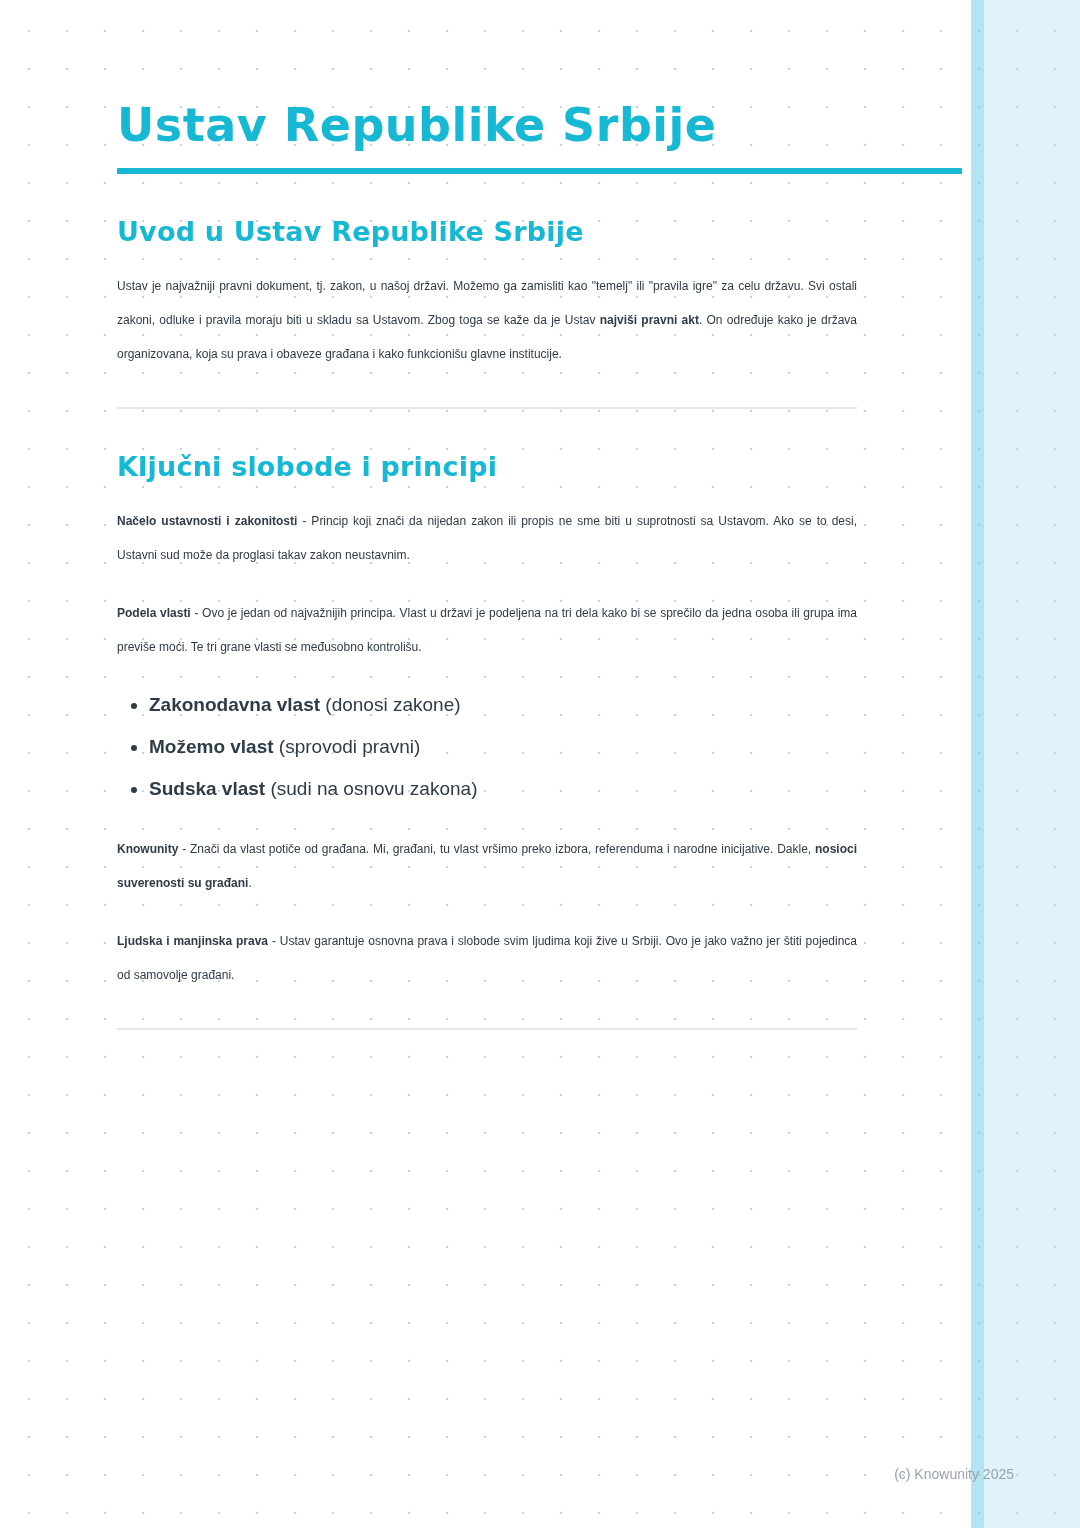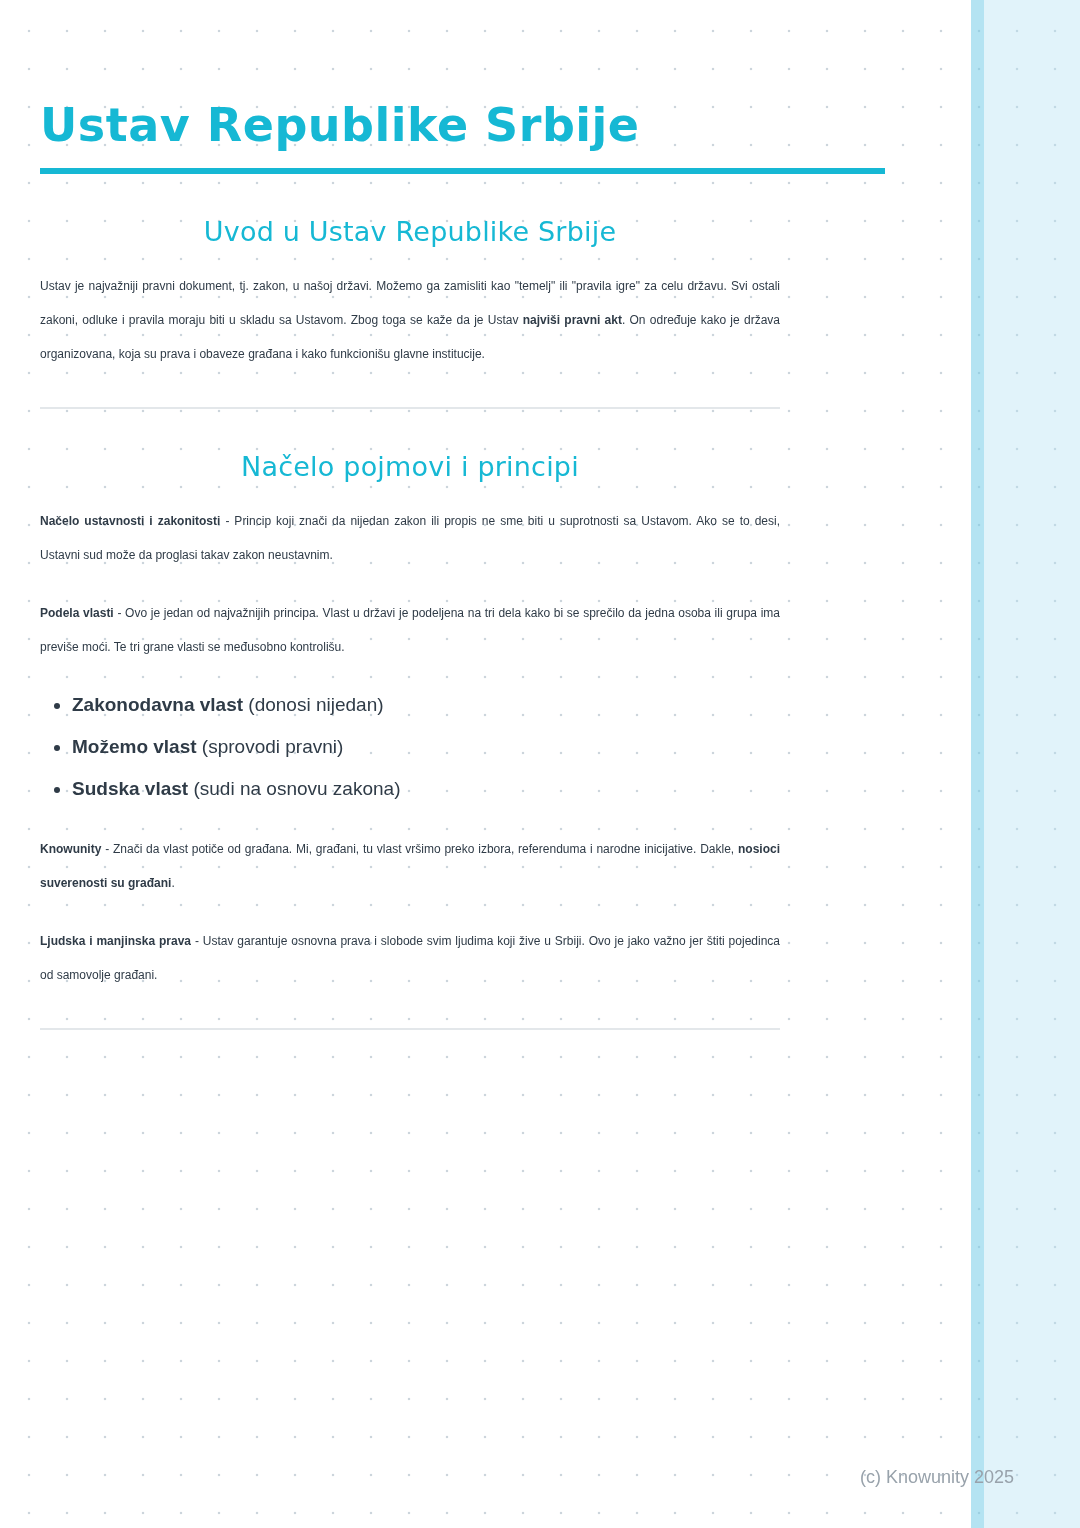"Ustav Republike Srbije" .content { margin-left: none -> 37px; padding: 100px 0 0 40px -> 100px 0 0 80px }
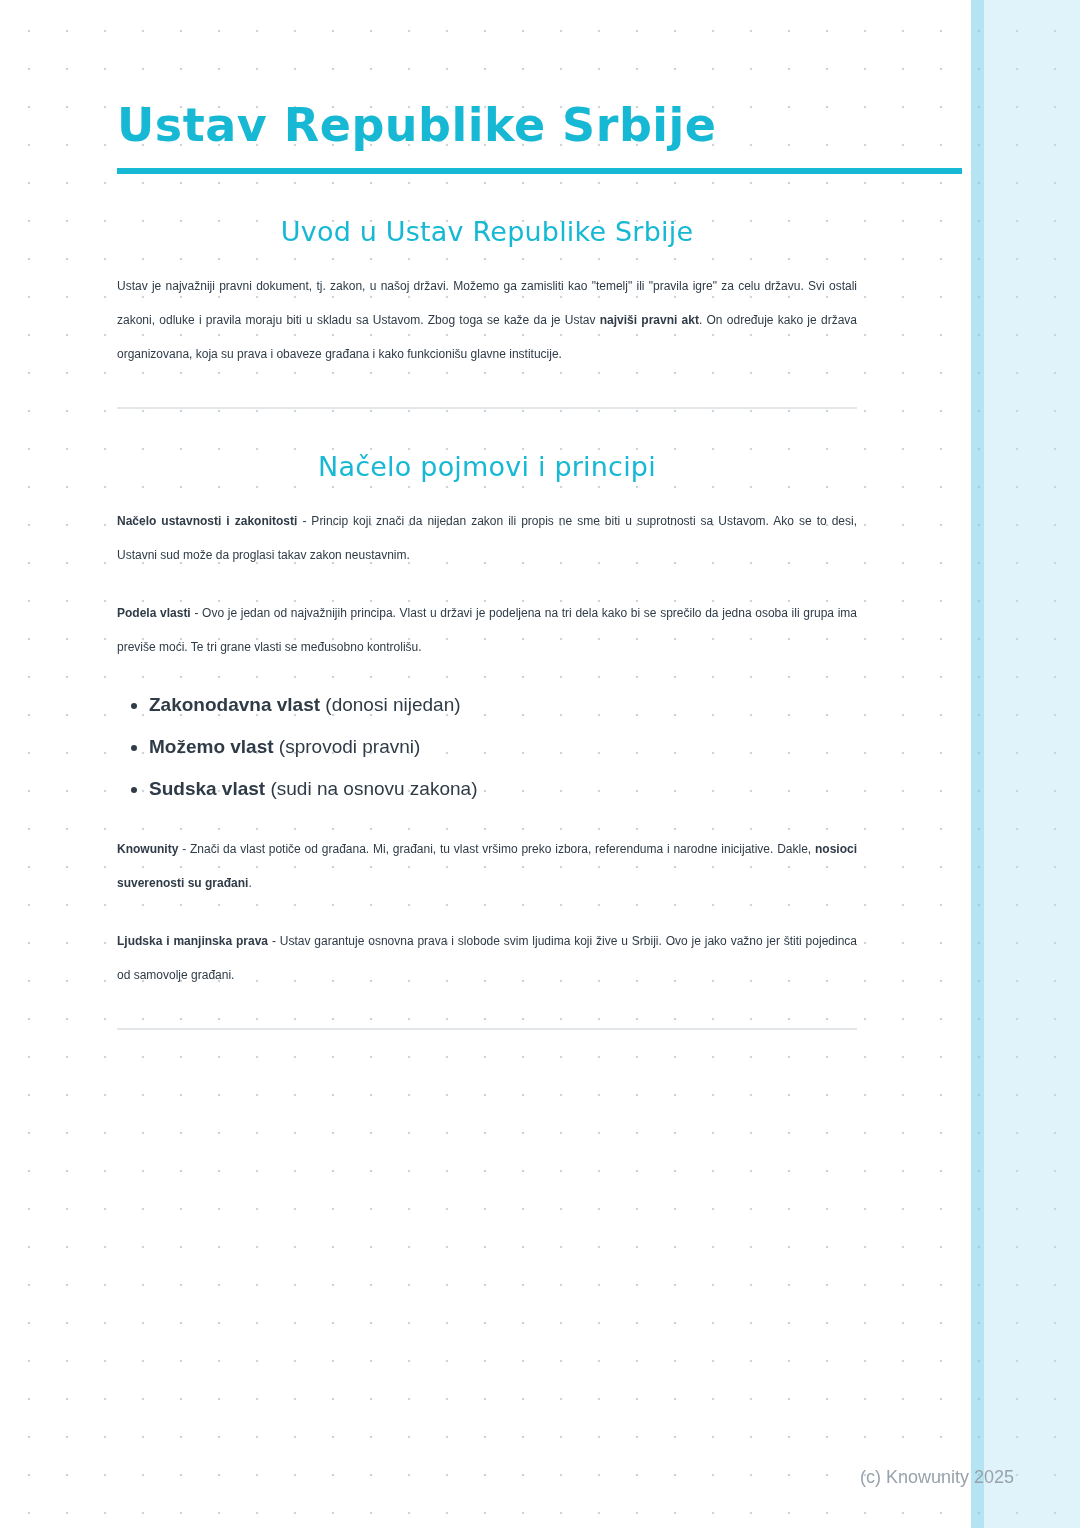"Uvod u Ustav Republike Srbije" .section-heading { font-weight: 400 -> 700; text-align: center -> none }
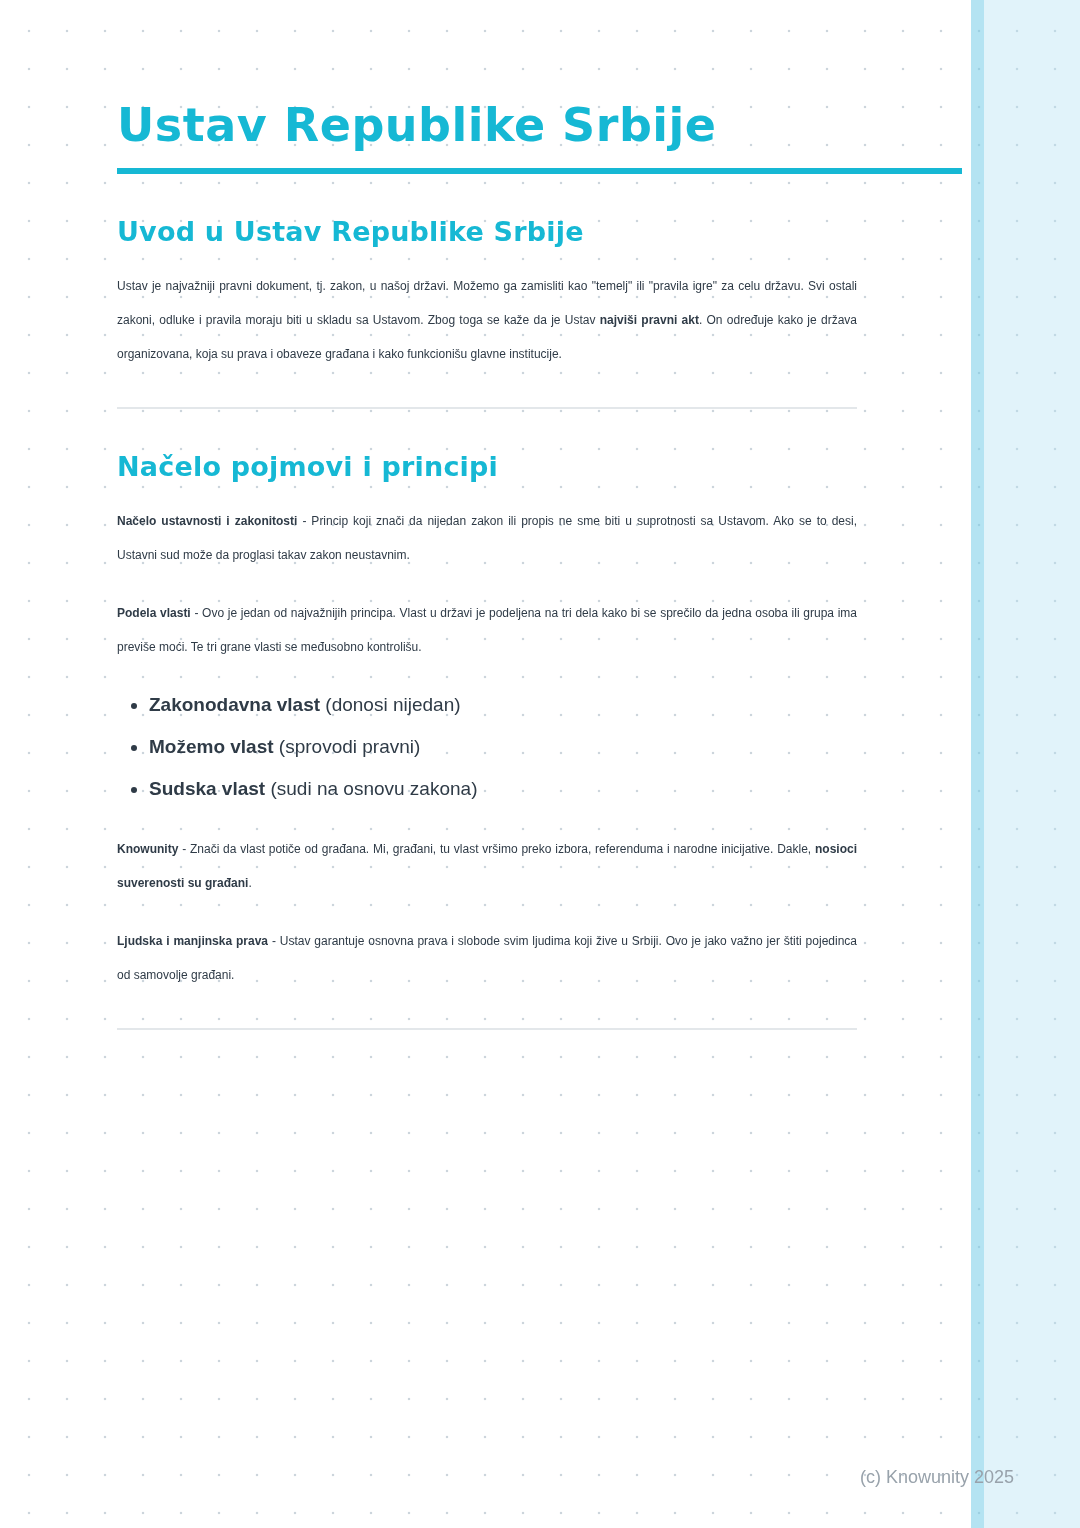"Načelo pojmovi i principi" h2.section-heading { text: Načelo pojmovi -> Ključni slobode }
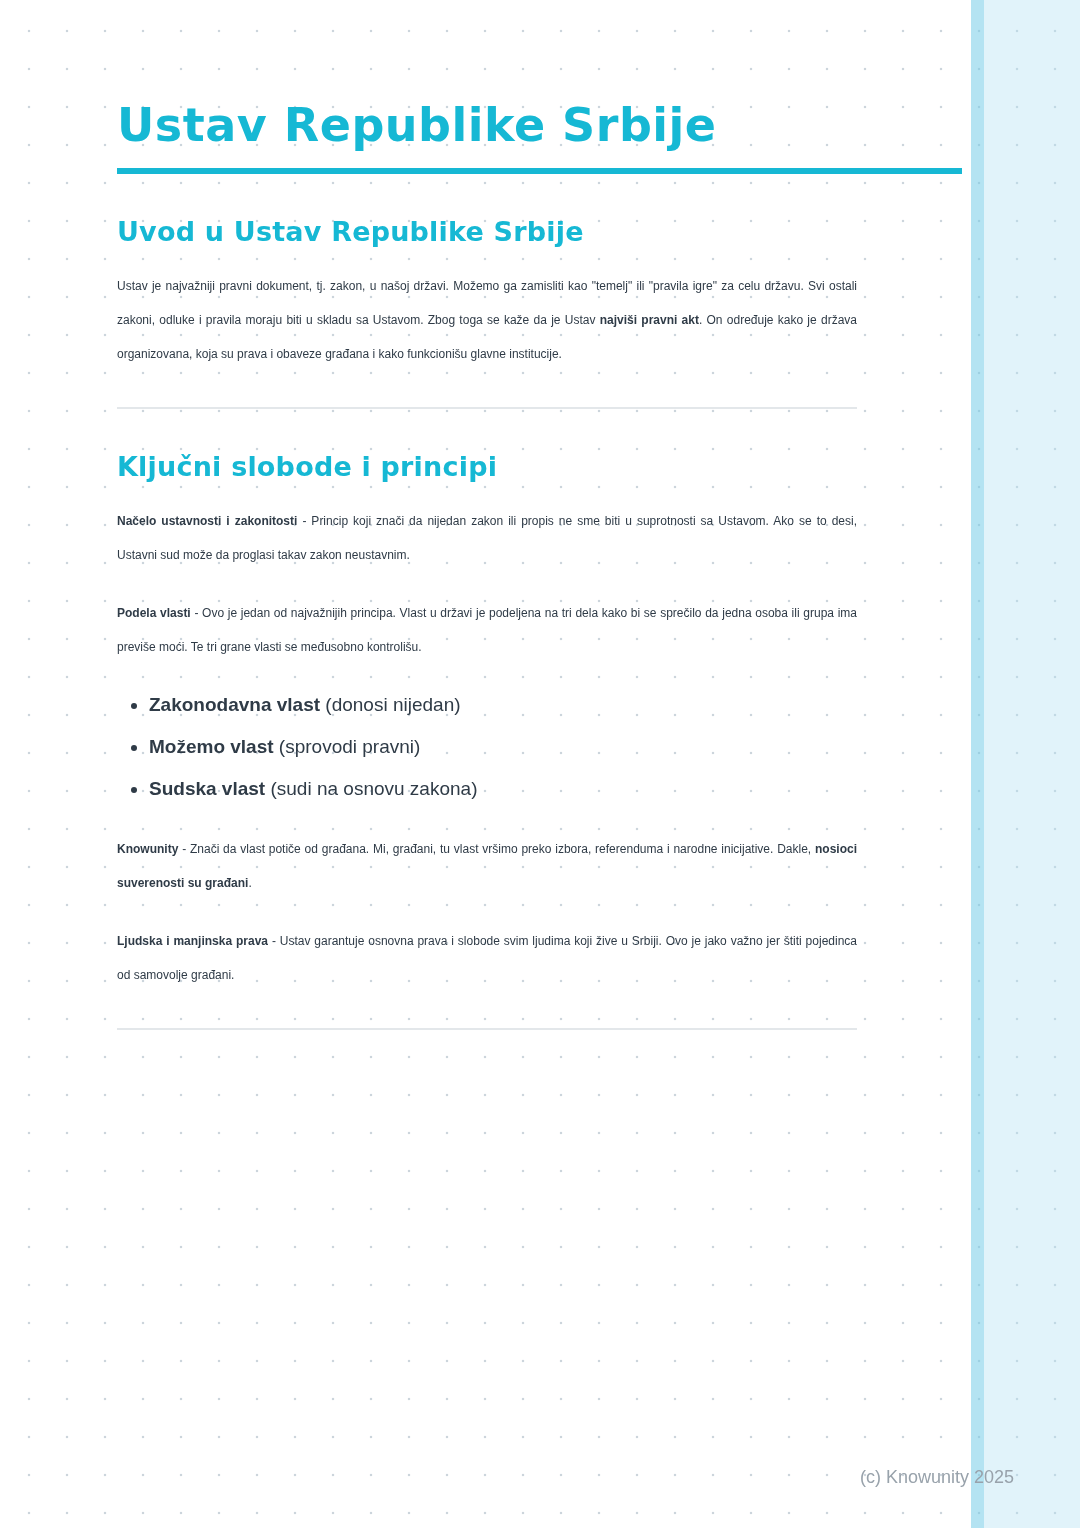"(donosi nijedan)" span { text: nijedan -> zakone }
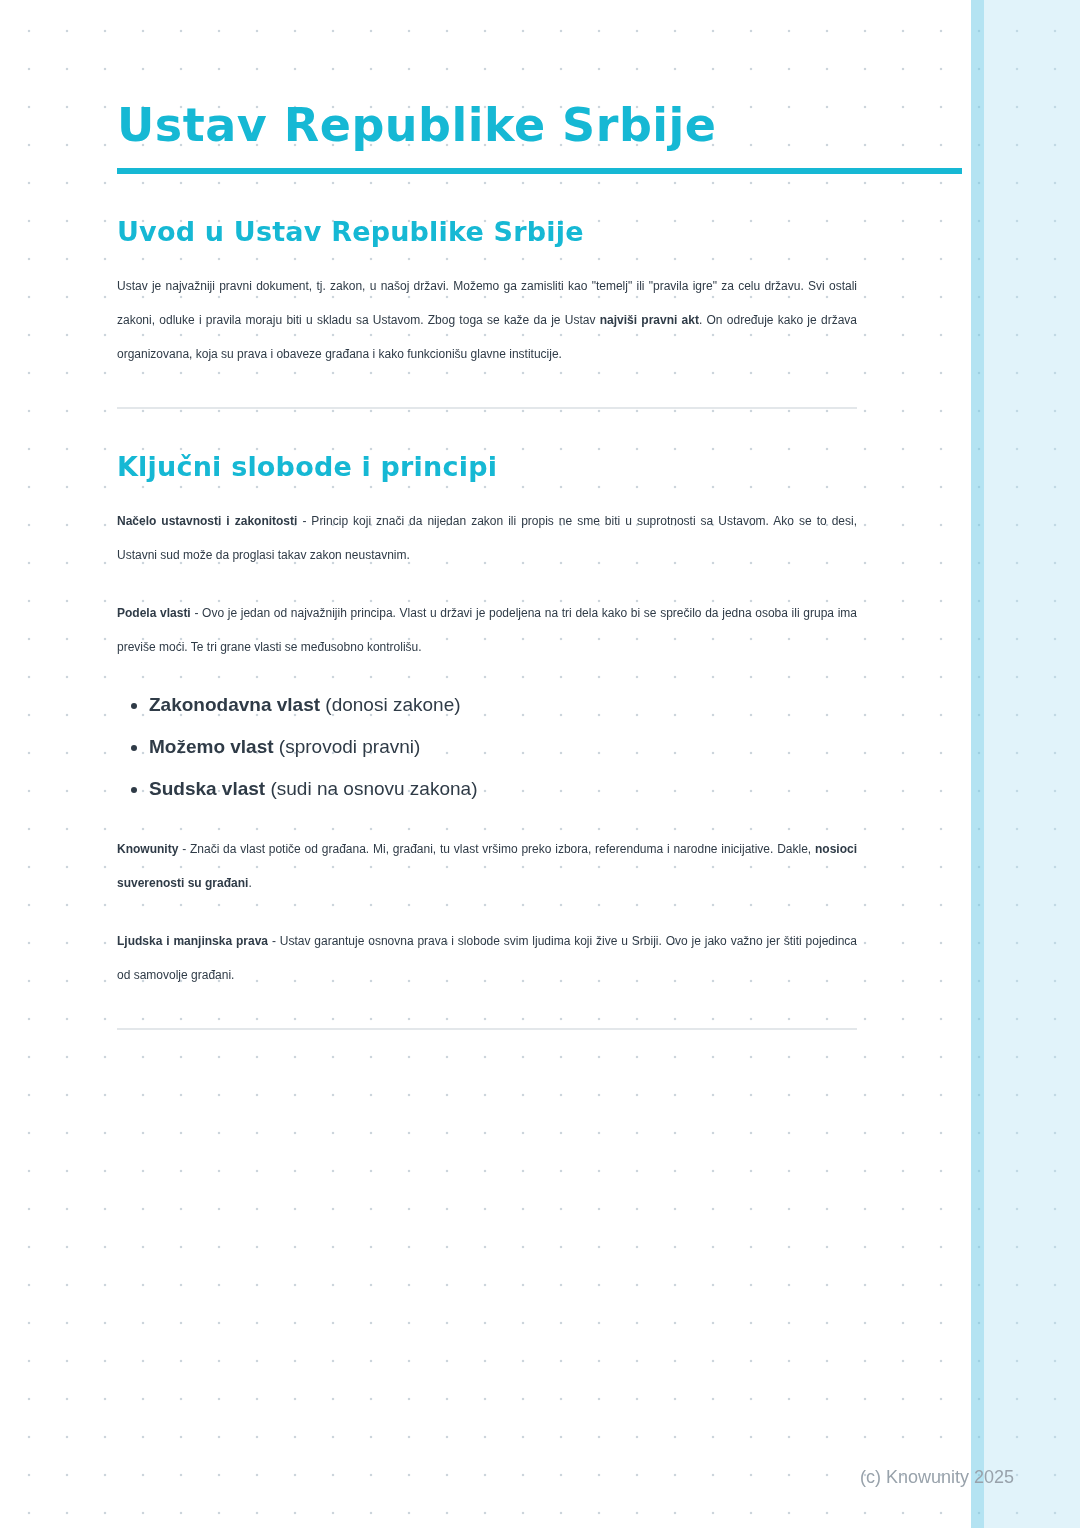"(c) Knowunity 2025" .footer-credit { bottom: 40px -> 46px; font-size: 18px -> 14px }
